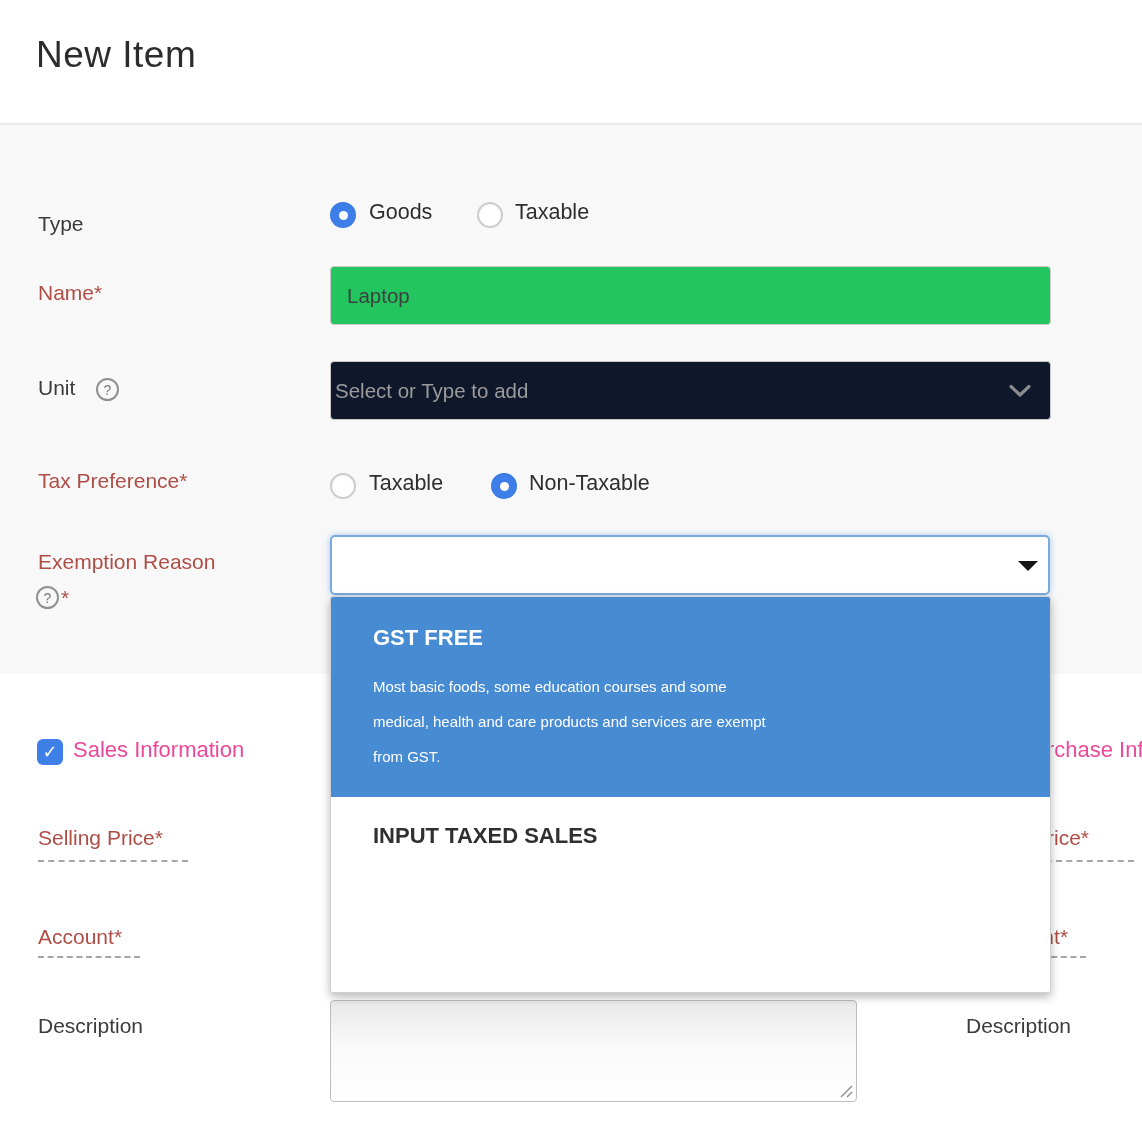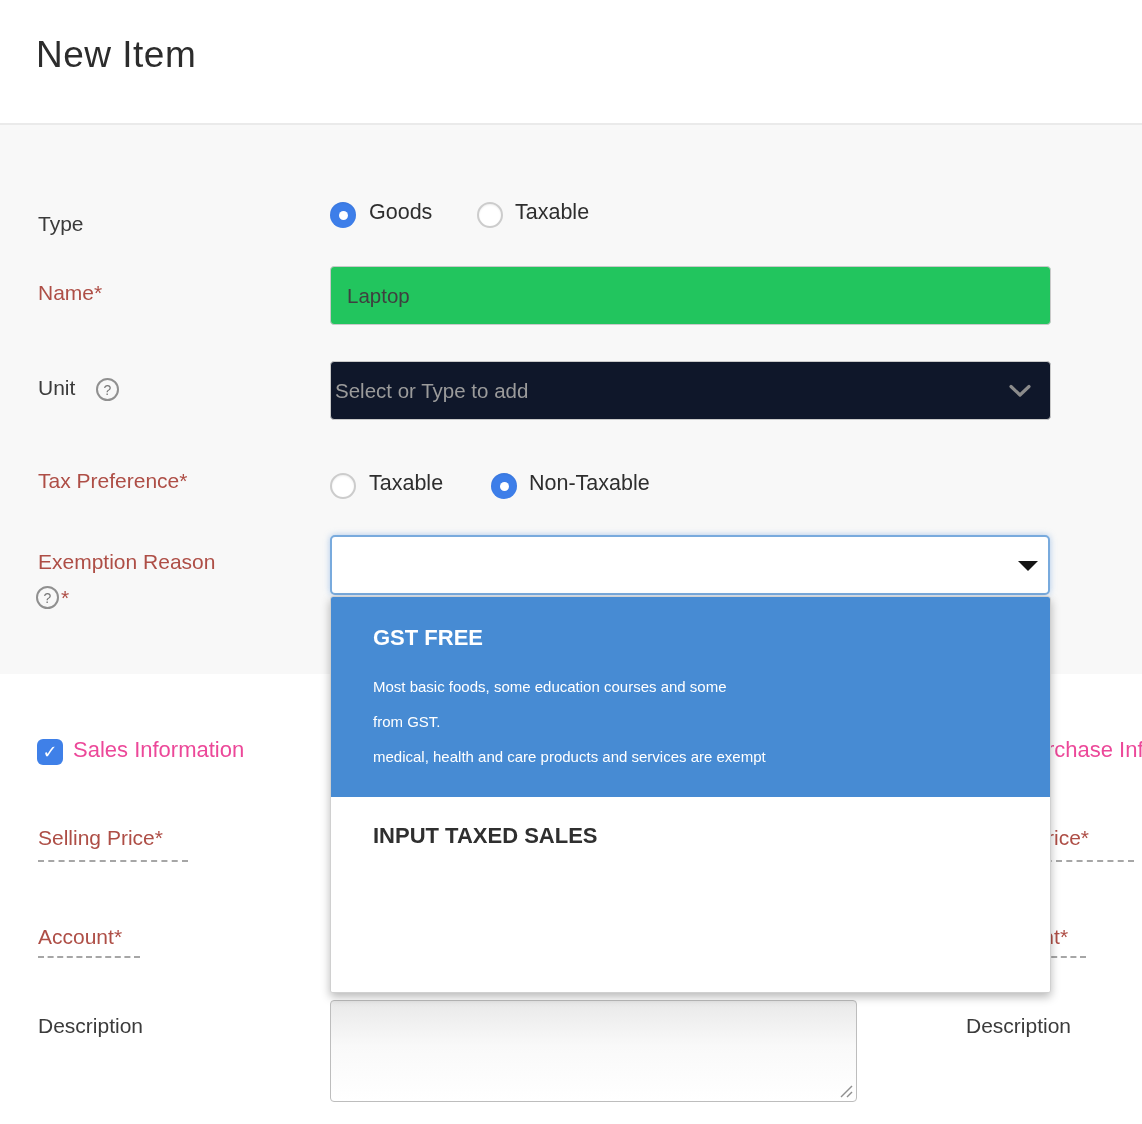"from GST." div { order: before "medical, health and care products" -> after "medical, health and care products" }
